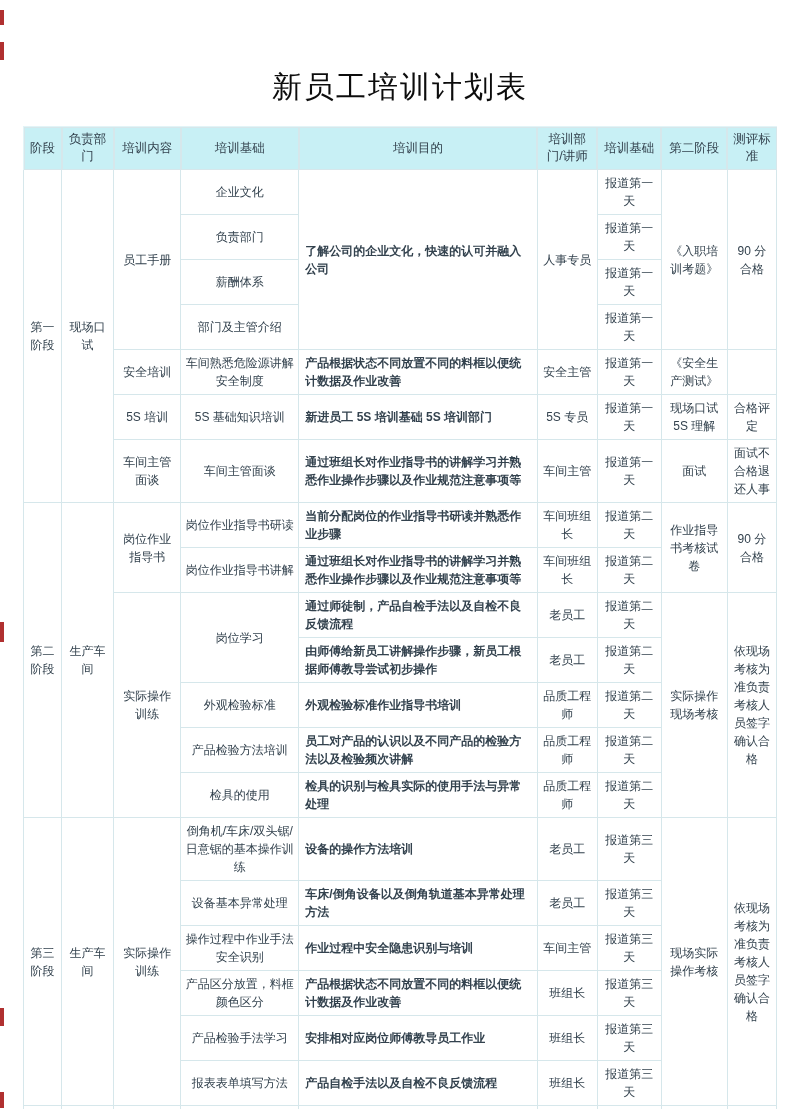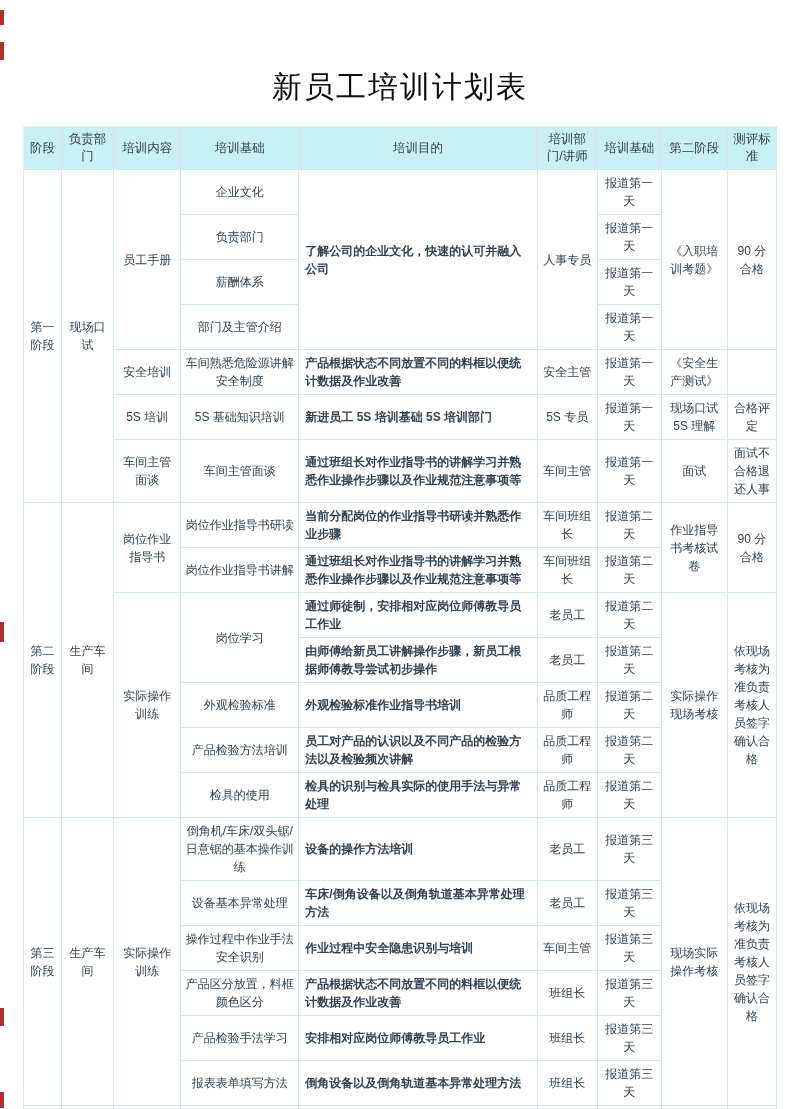"通过师徒制，安排相对应岗位师傅教导员工作业" td.a4 { text: 安排相对应岗位师傅教导员工作业 -> 产品自检手法以及自检不良反馈流程 }
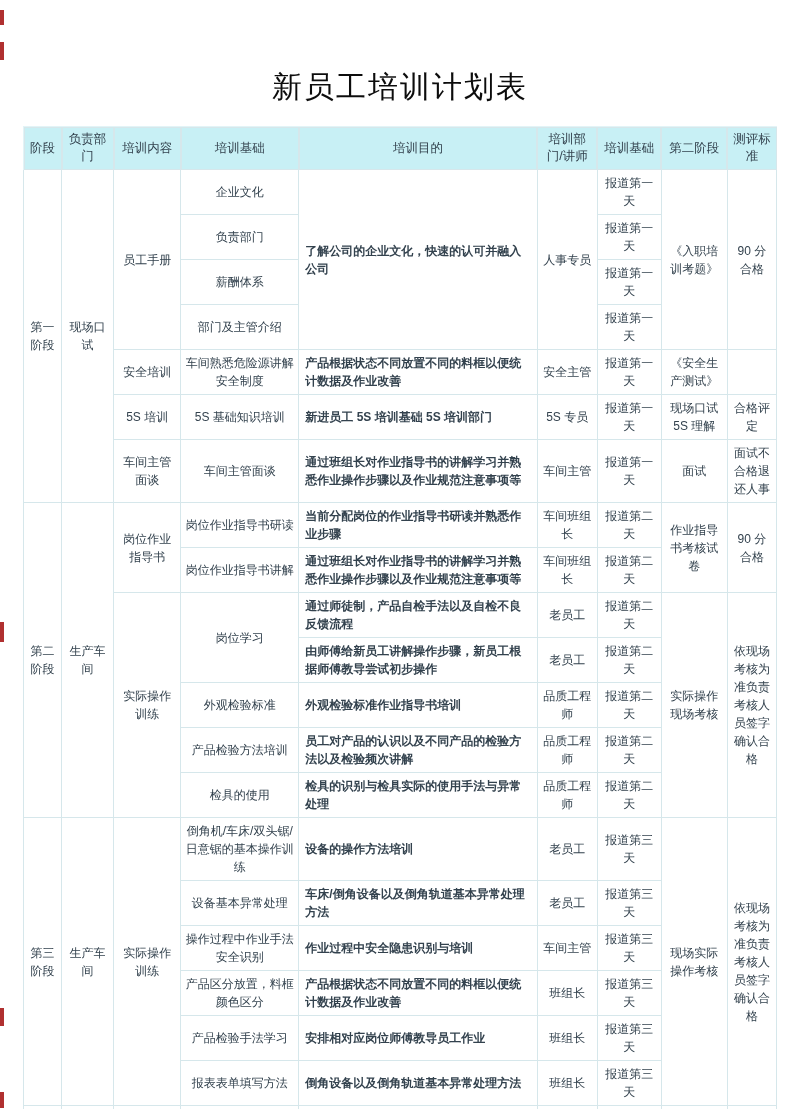"倒角设备以及倒角轨道基本异常处理方法" td.a4 { text: 倒角设备以及倒角轨道基本异常处理方法 -> 产品自检手法以及自检不良反馈流程 }
